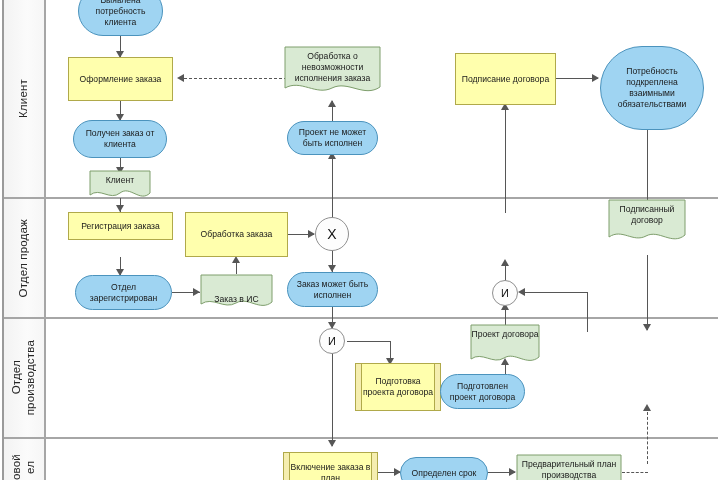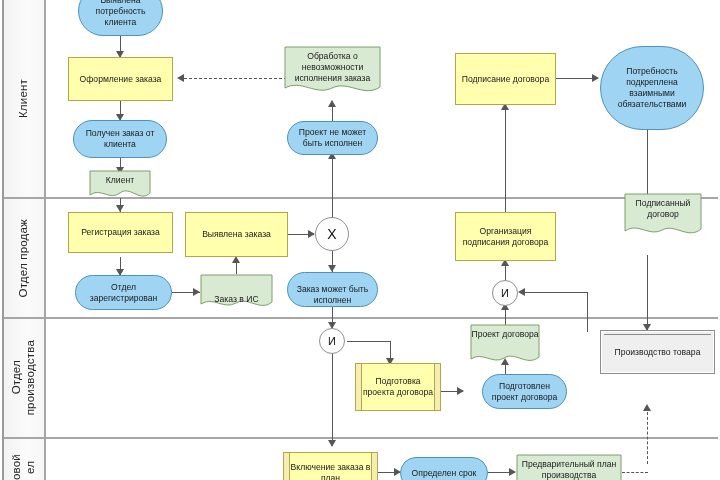"Подписанный договор" div.doc-wrap { margin-left: 16px -> none; top: 193px -> 199px }
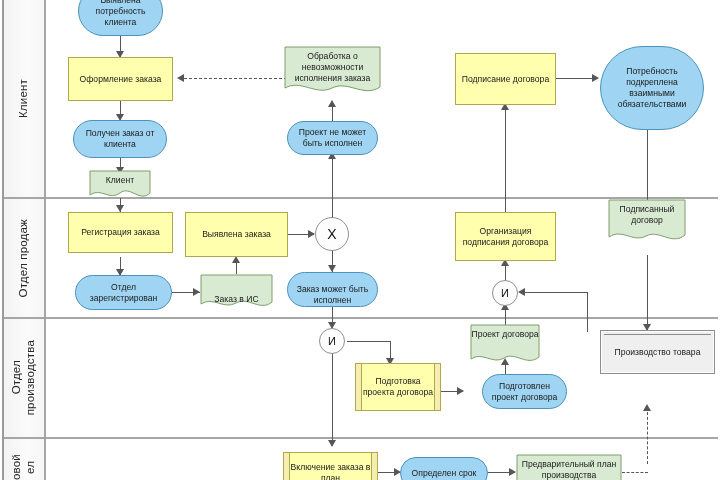"Регистрация заказа" div.node { height: 41px -> 28px }
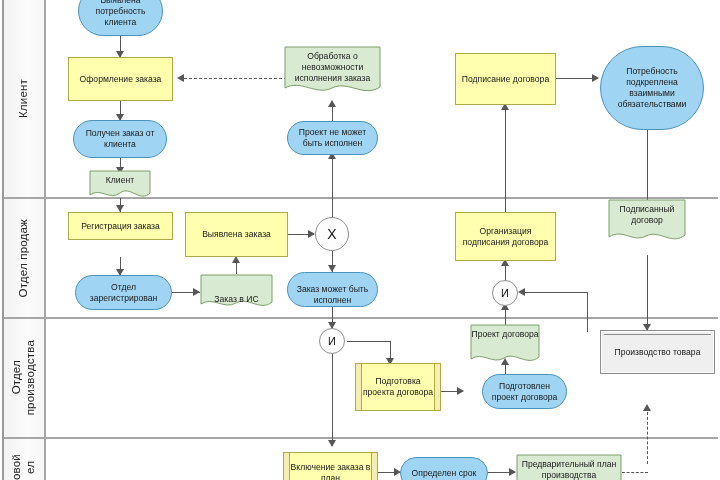"Выявлена заказа" span { text: Выявлена -> Обработка }
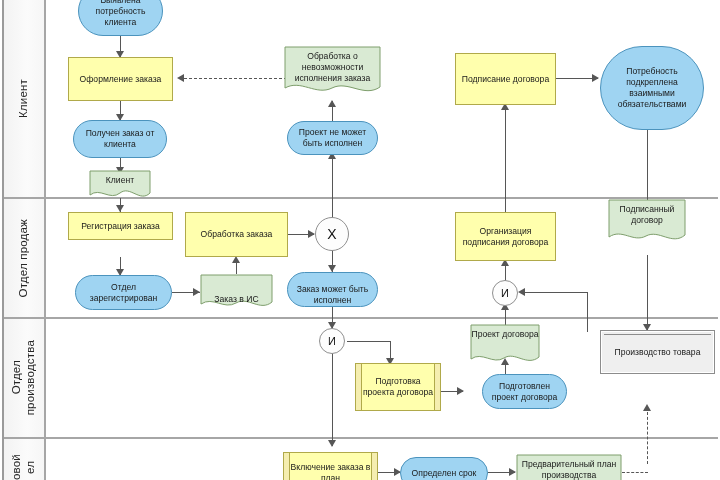"Организация подписания договора" div.node { html: <div> <span>Организация подписания договора</span> </div> -> none }
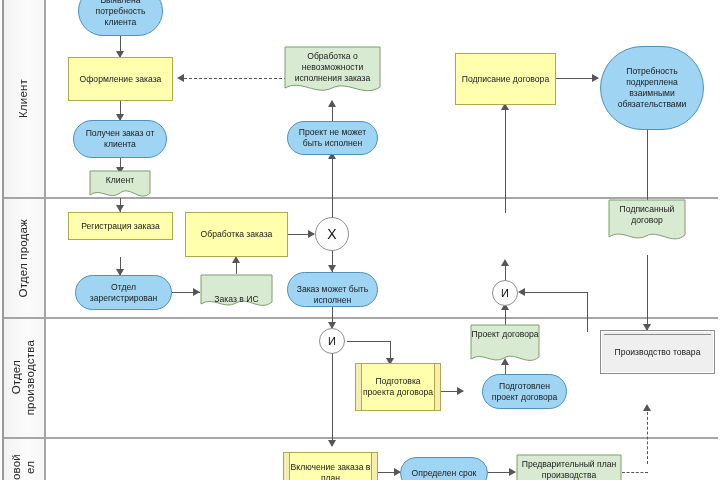"Заказ может быть исполнен" div.node { align-items: flex-end -> none }
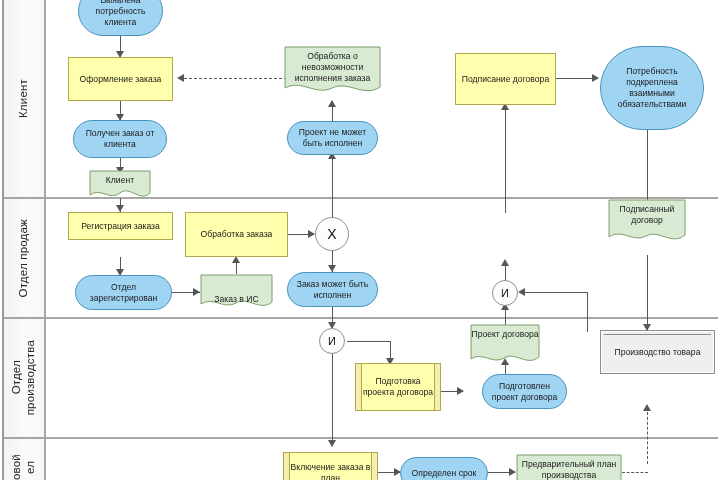"Производство товара" div.node { html: <div> <span>Производство товара</span> </div> -> none }
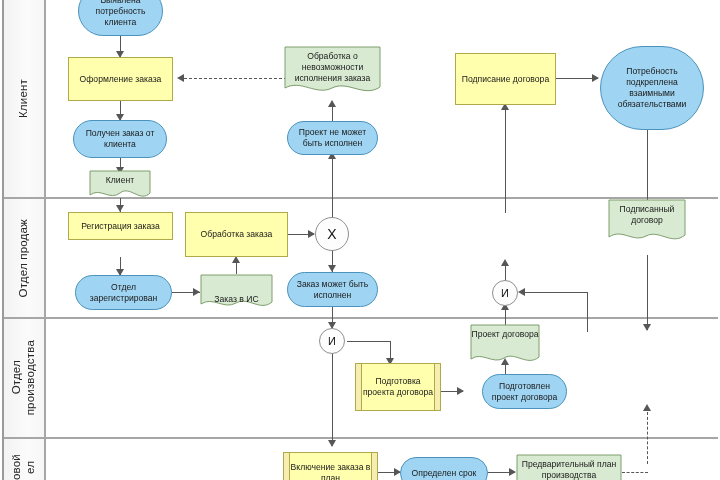"Подготовлен проект договора" div.node { left: 482px -> 440px }
